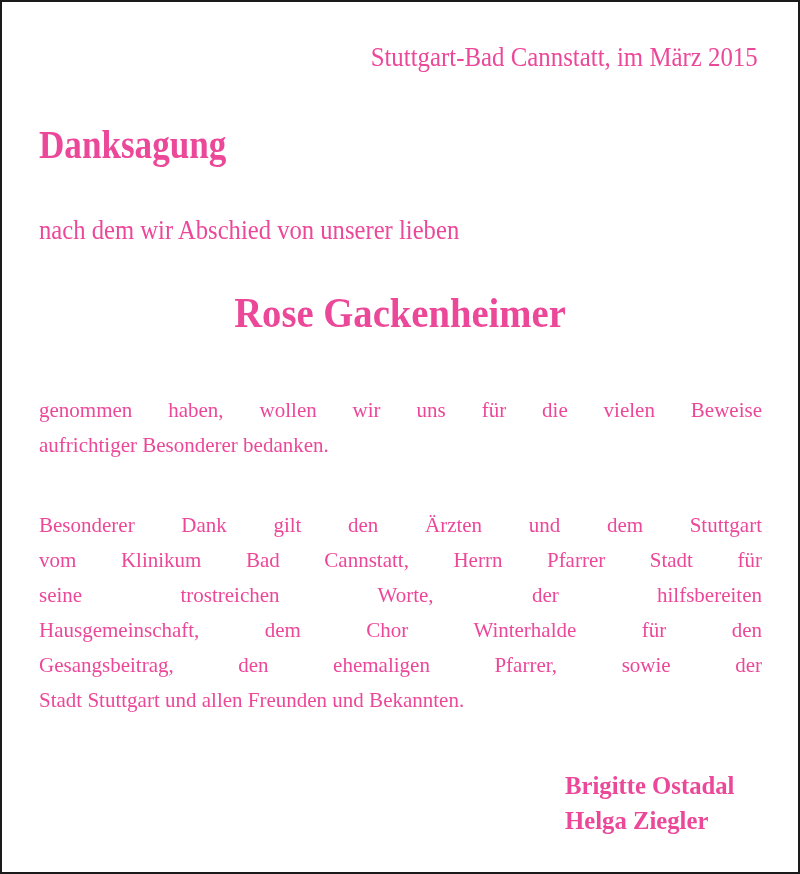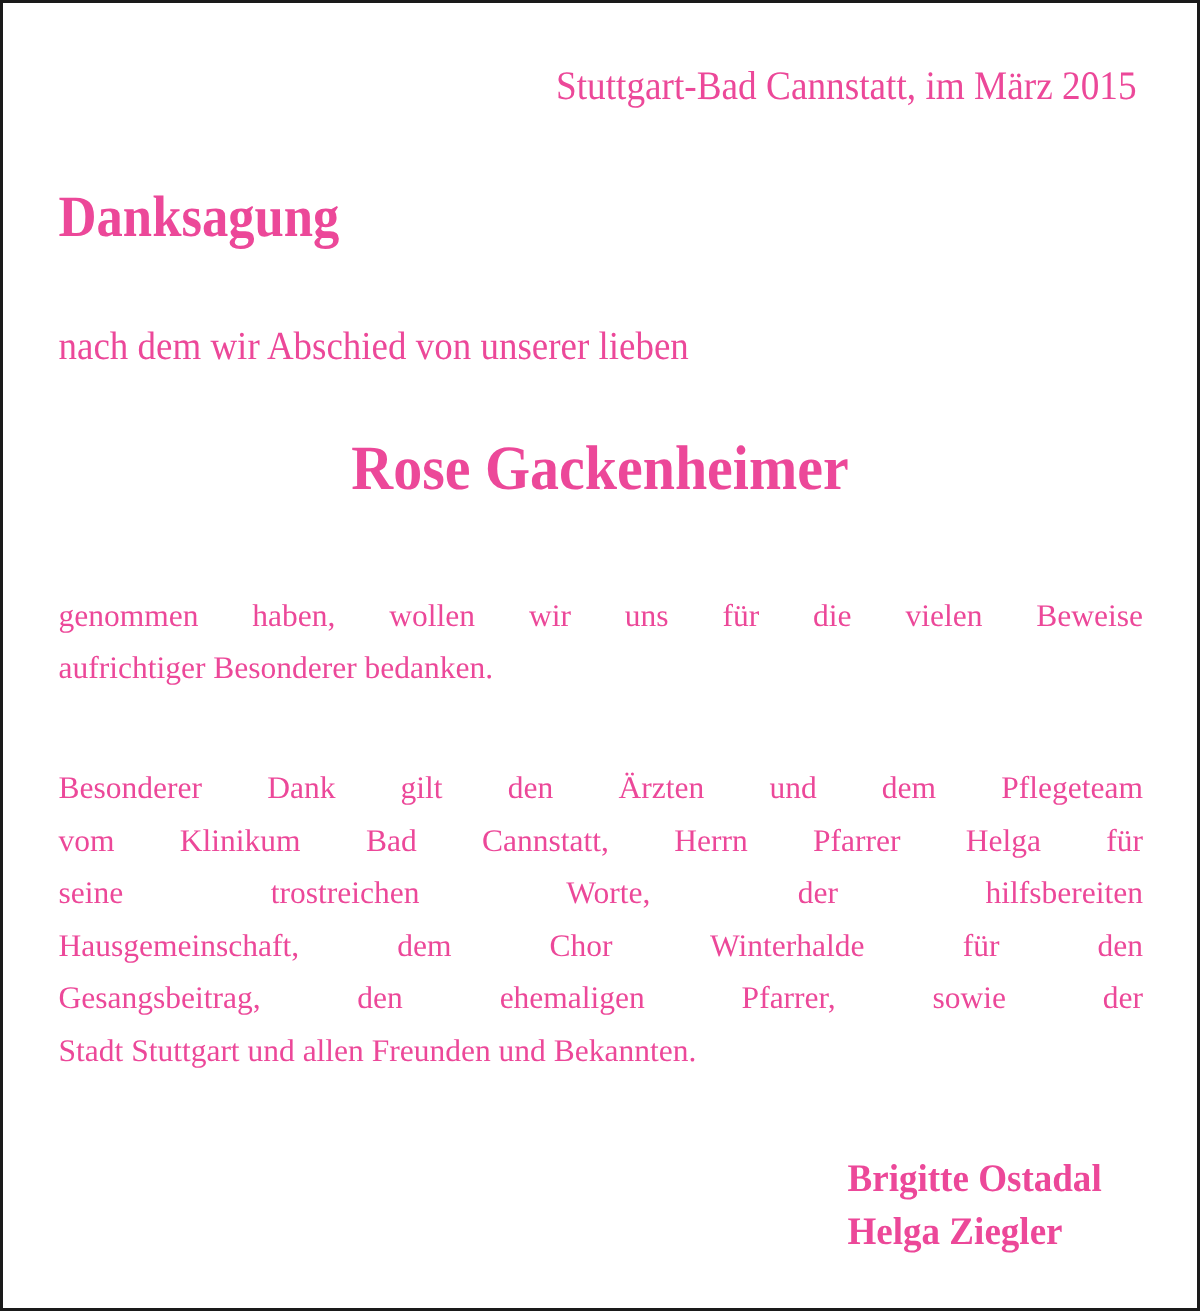"Besonderer Dank gilt den Ärzten" span.row { text: Pflegeteam -> Stuttgart }
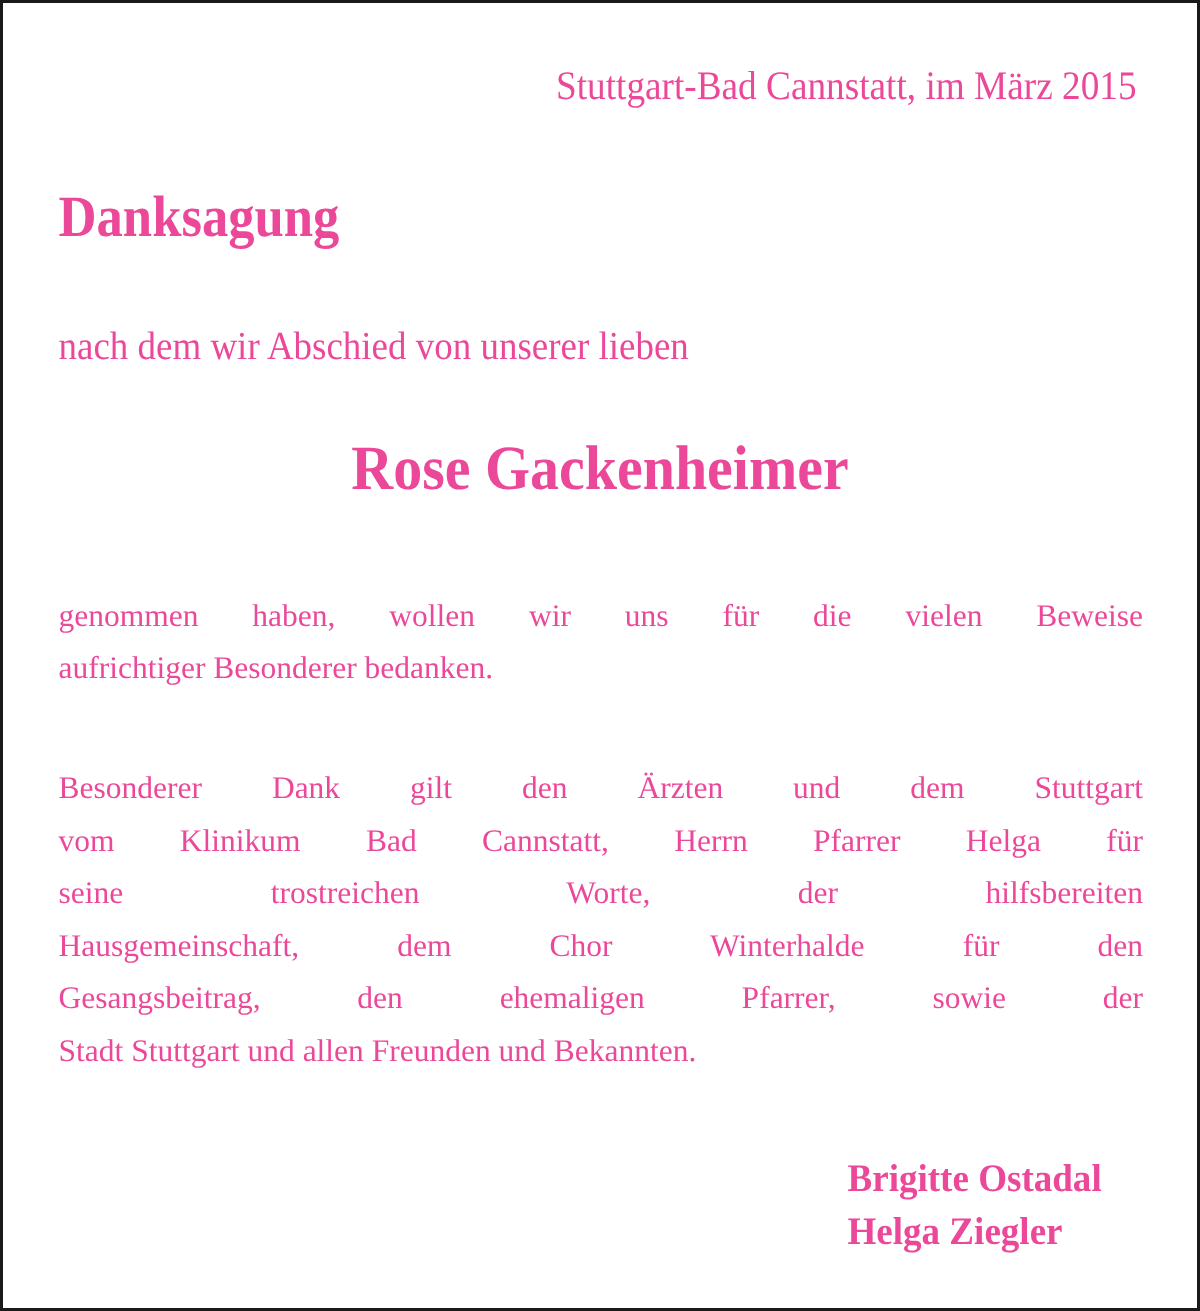"vom Klinikum Bad Cannstatt, Herrn" span.row { text: Helga -> Stadt }
